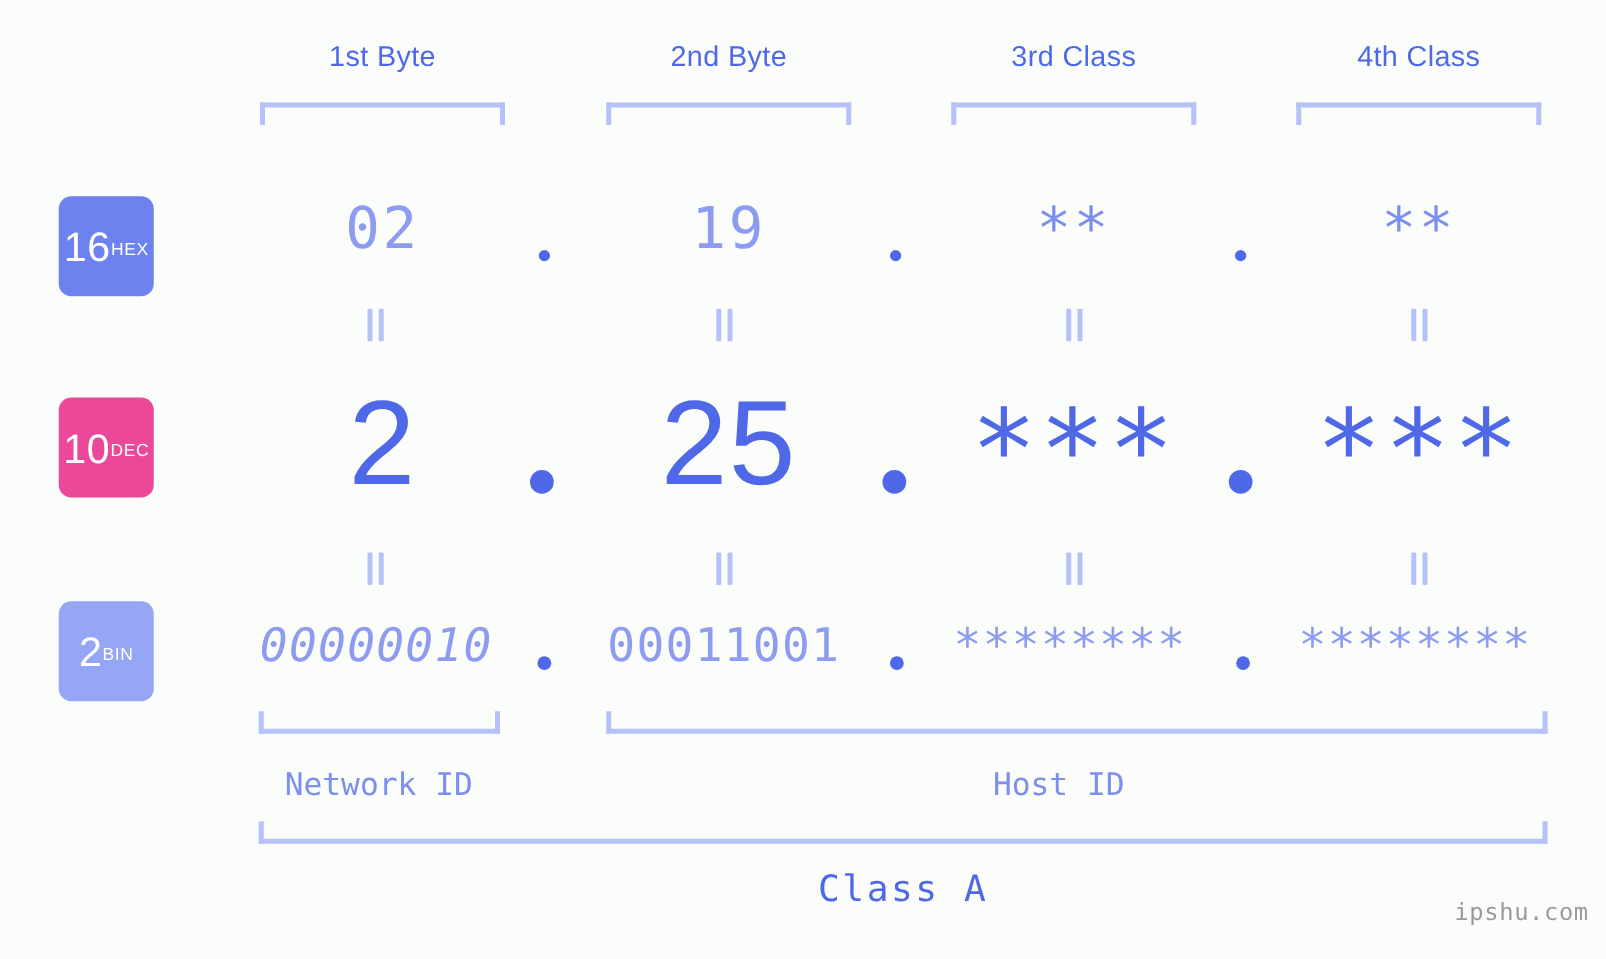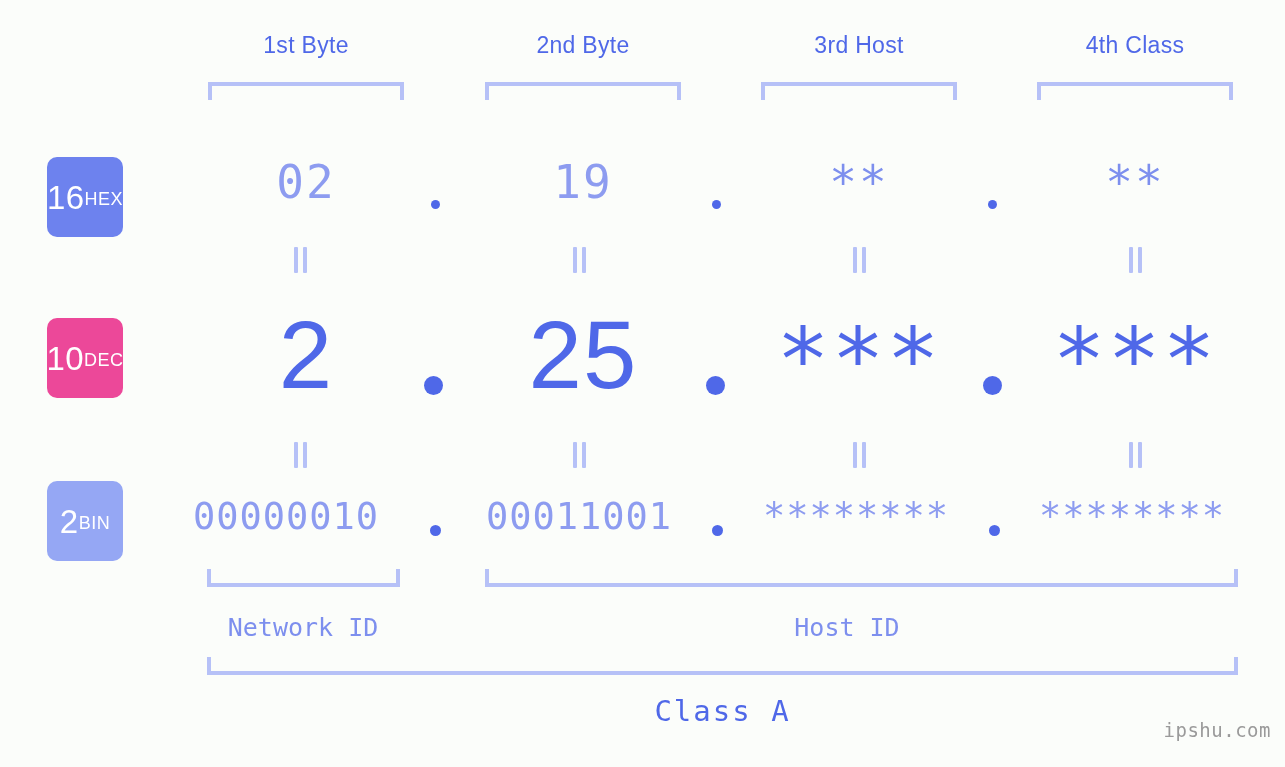"3rd Host" div.byte-header { text: Host -> Class }
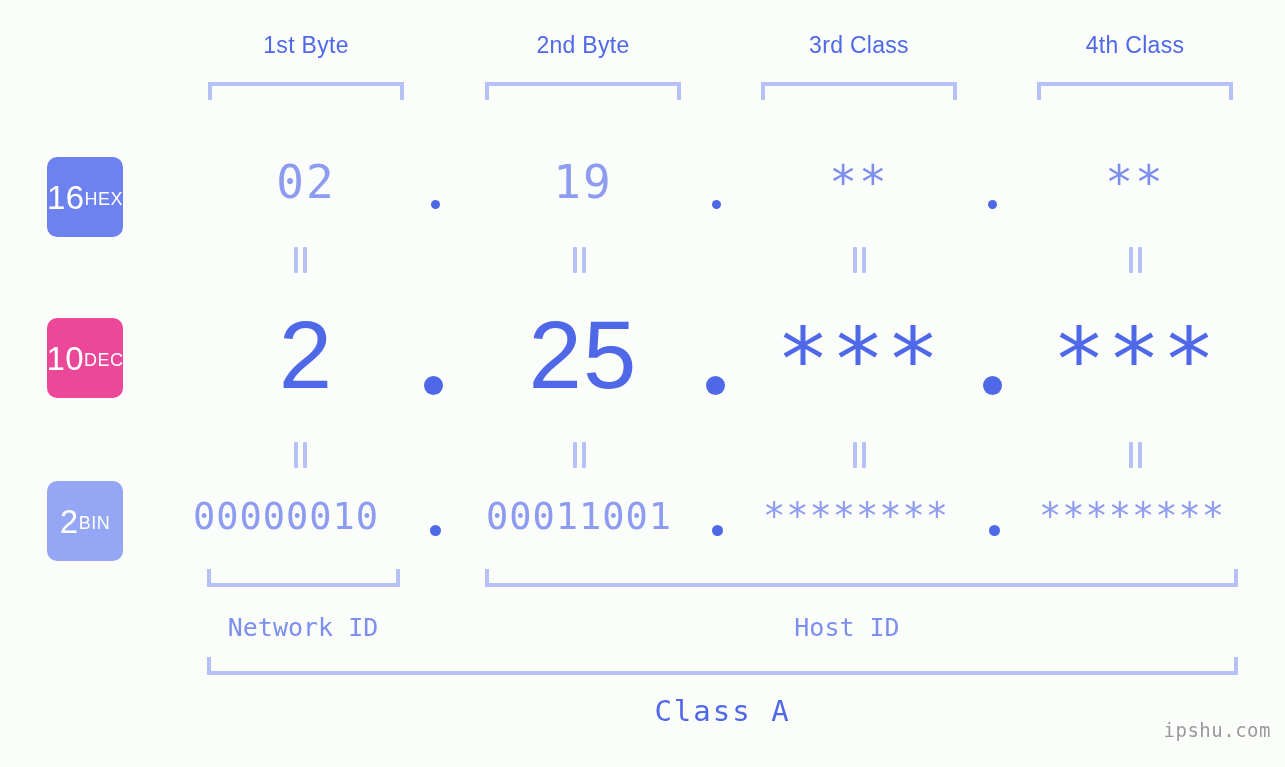"HEX" .badge-label { font-size: 18px -> 14px }
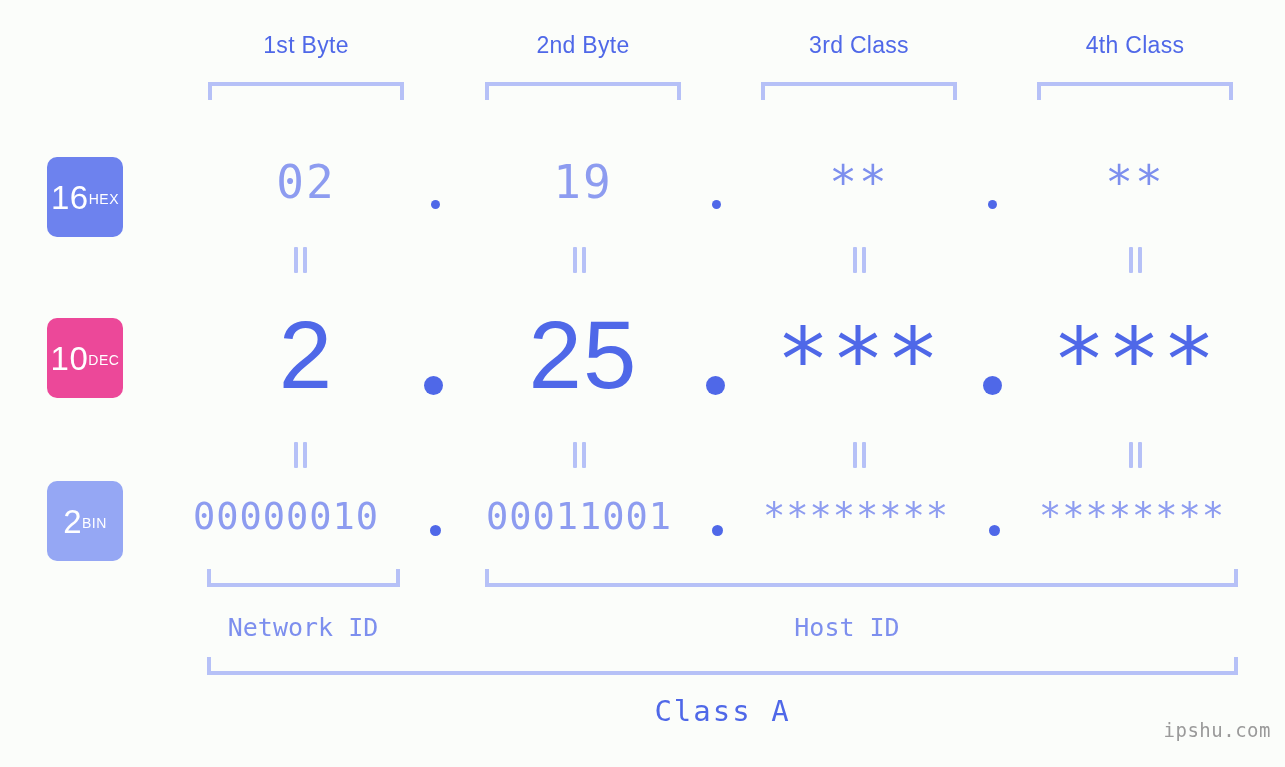"00000010" div.cell { font-style: none -> italic; left: 166px -> 181px }
